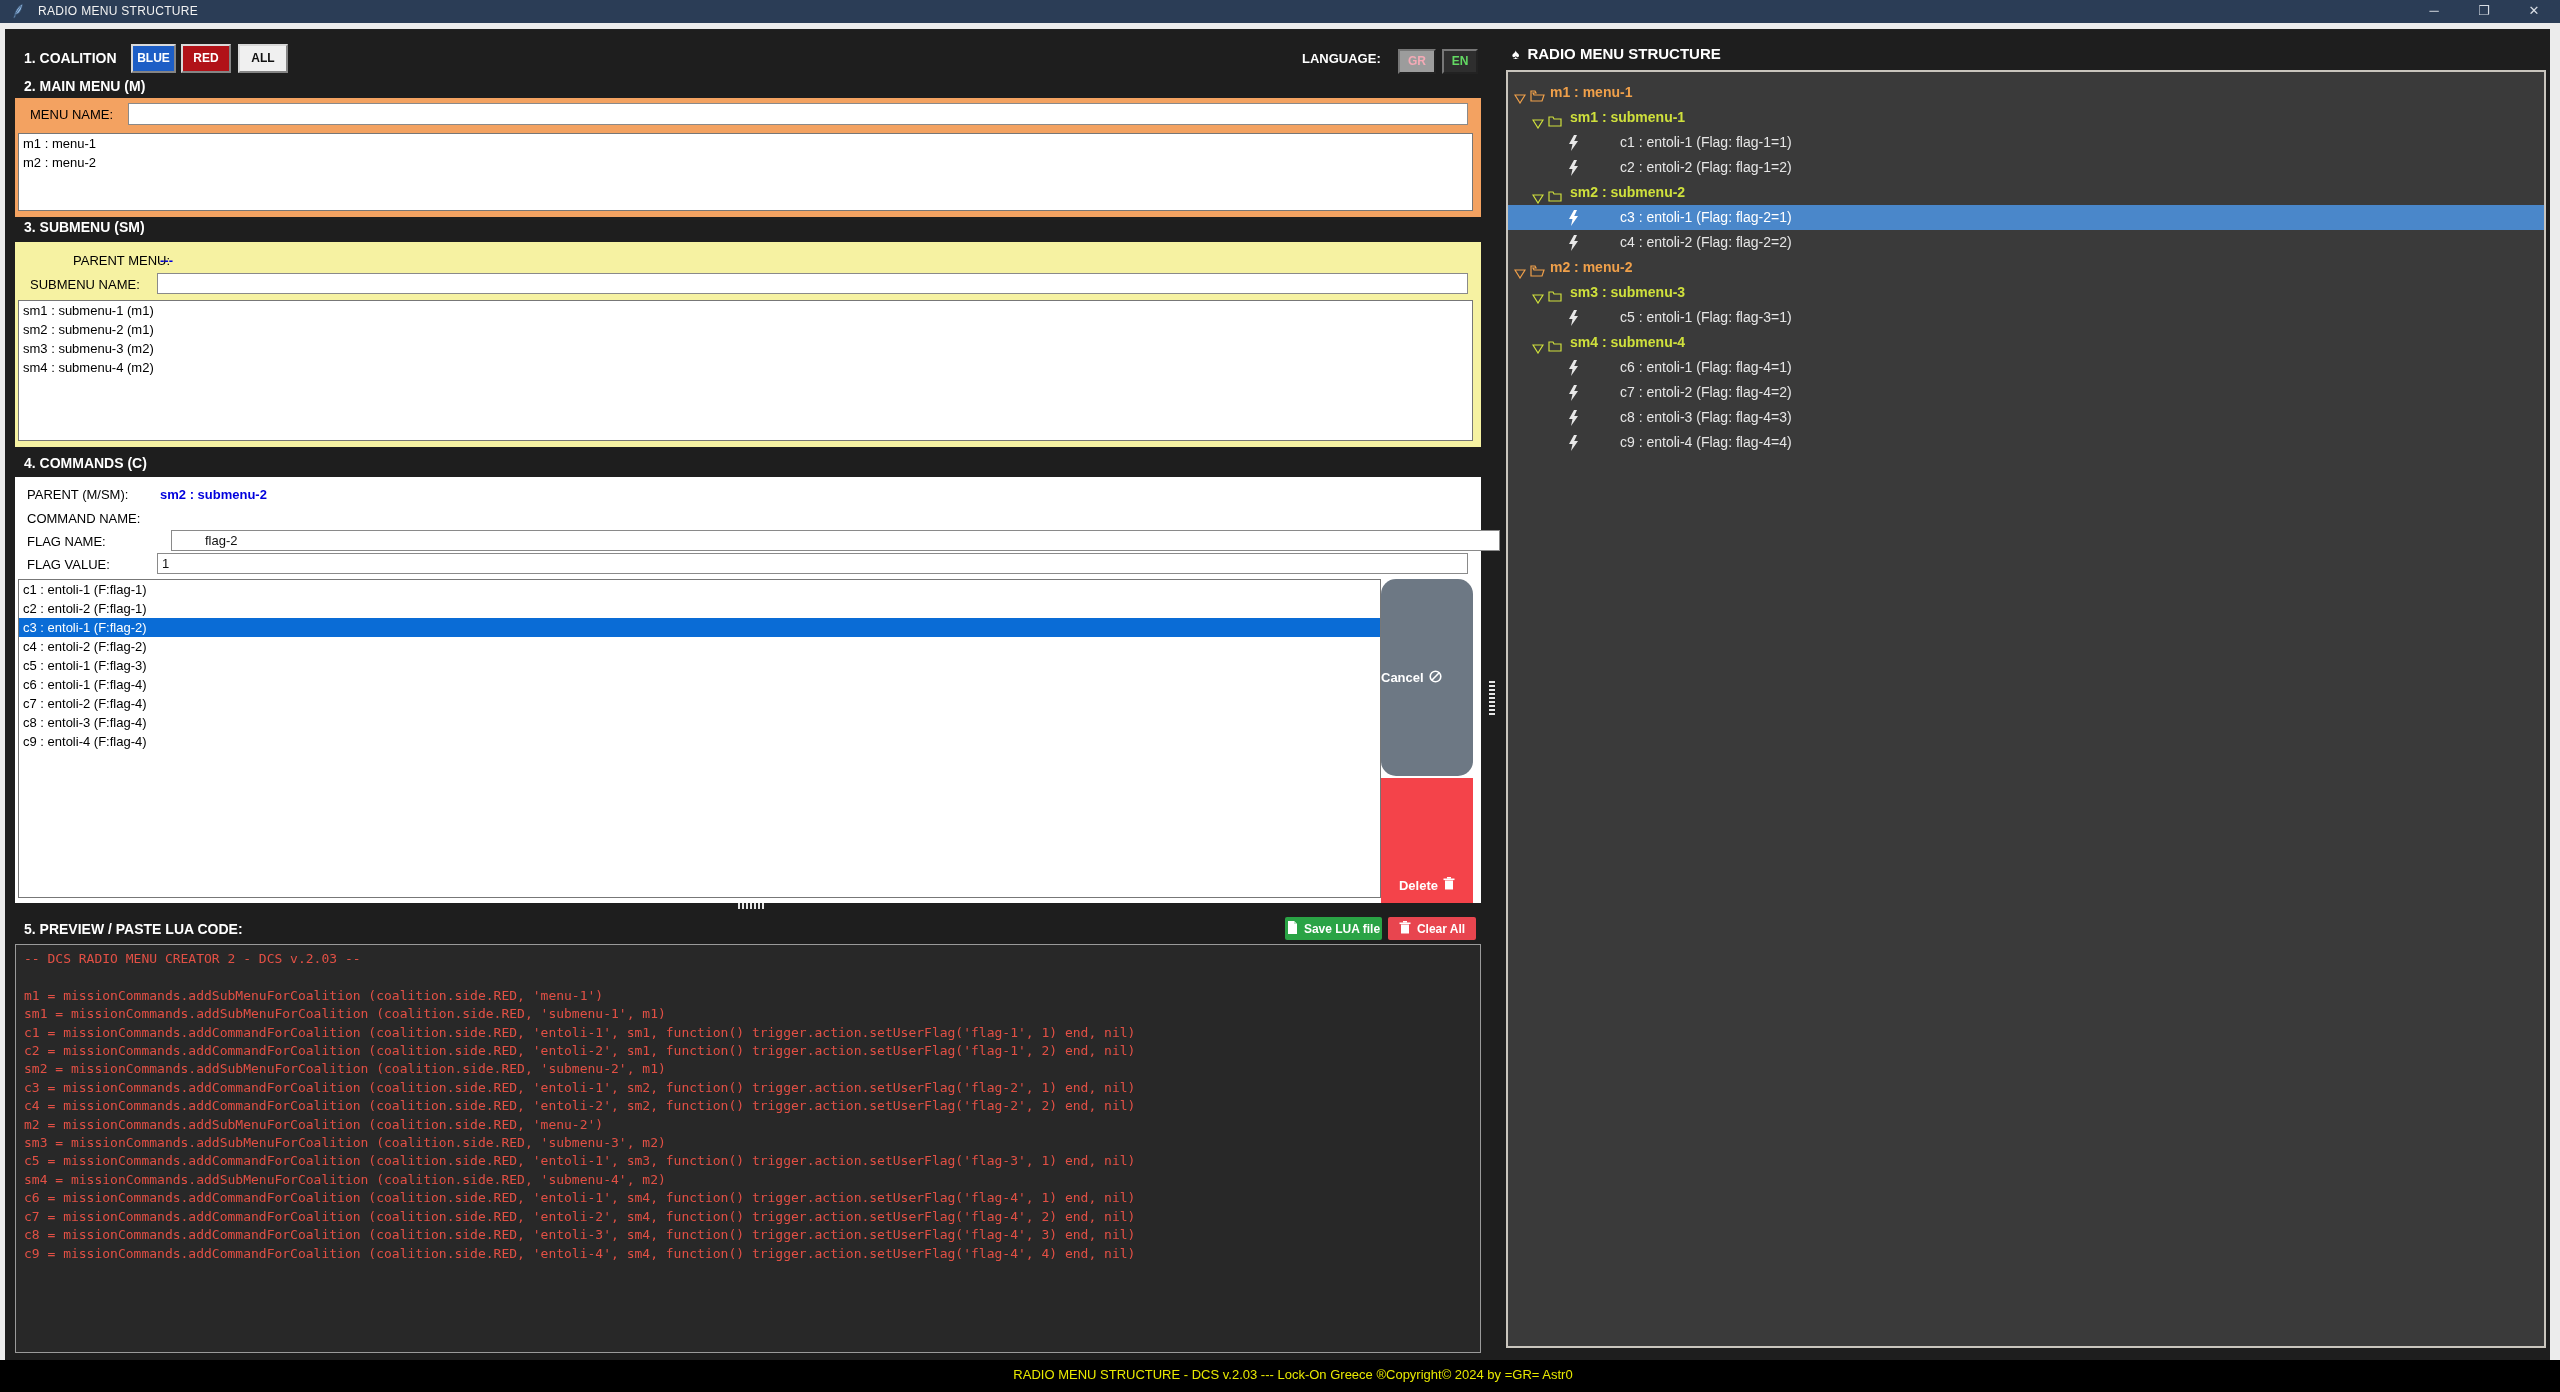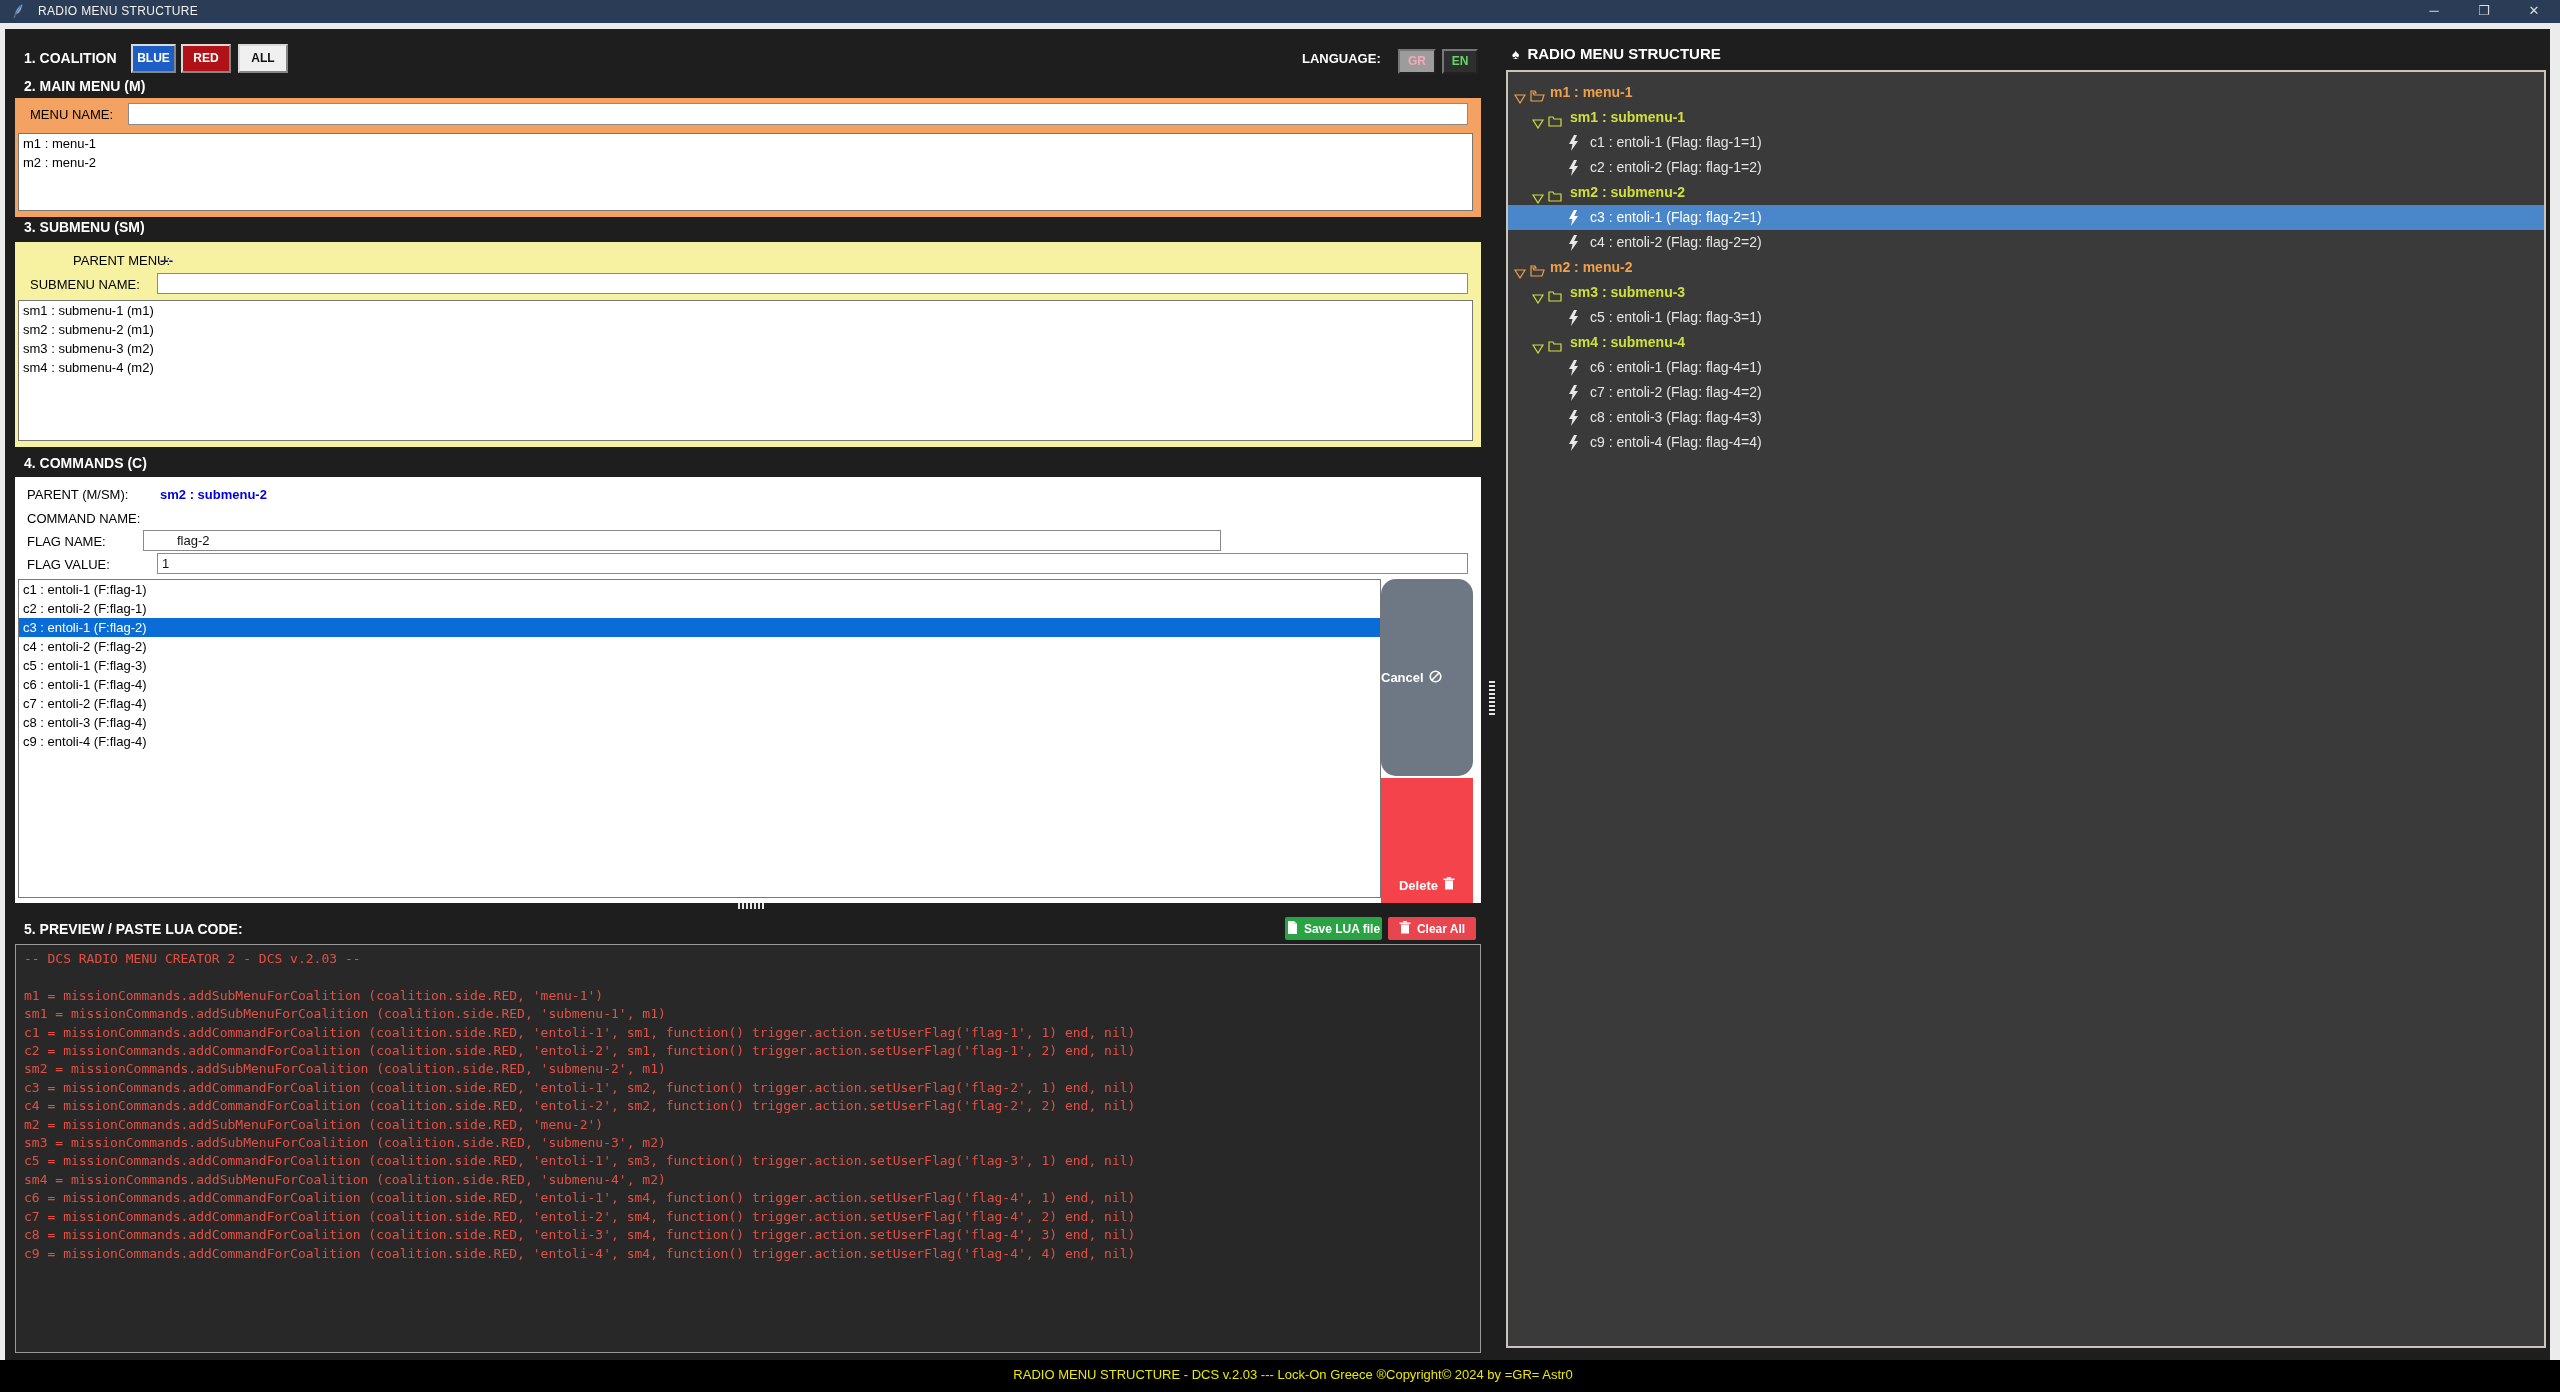"c1 : entoli-1 (Flag: flag-1=1)" .tree-row.lvl3 .t-label { margin-left: 82px -> 112px }
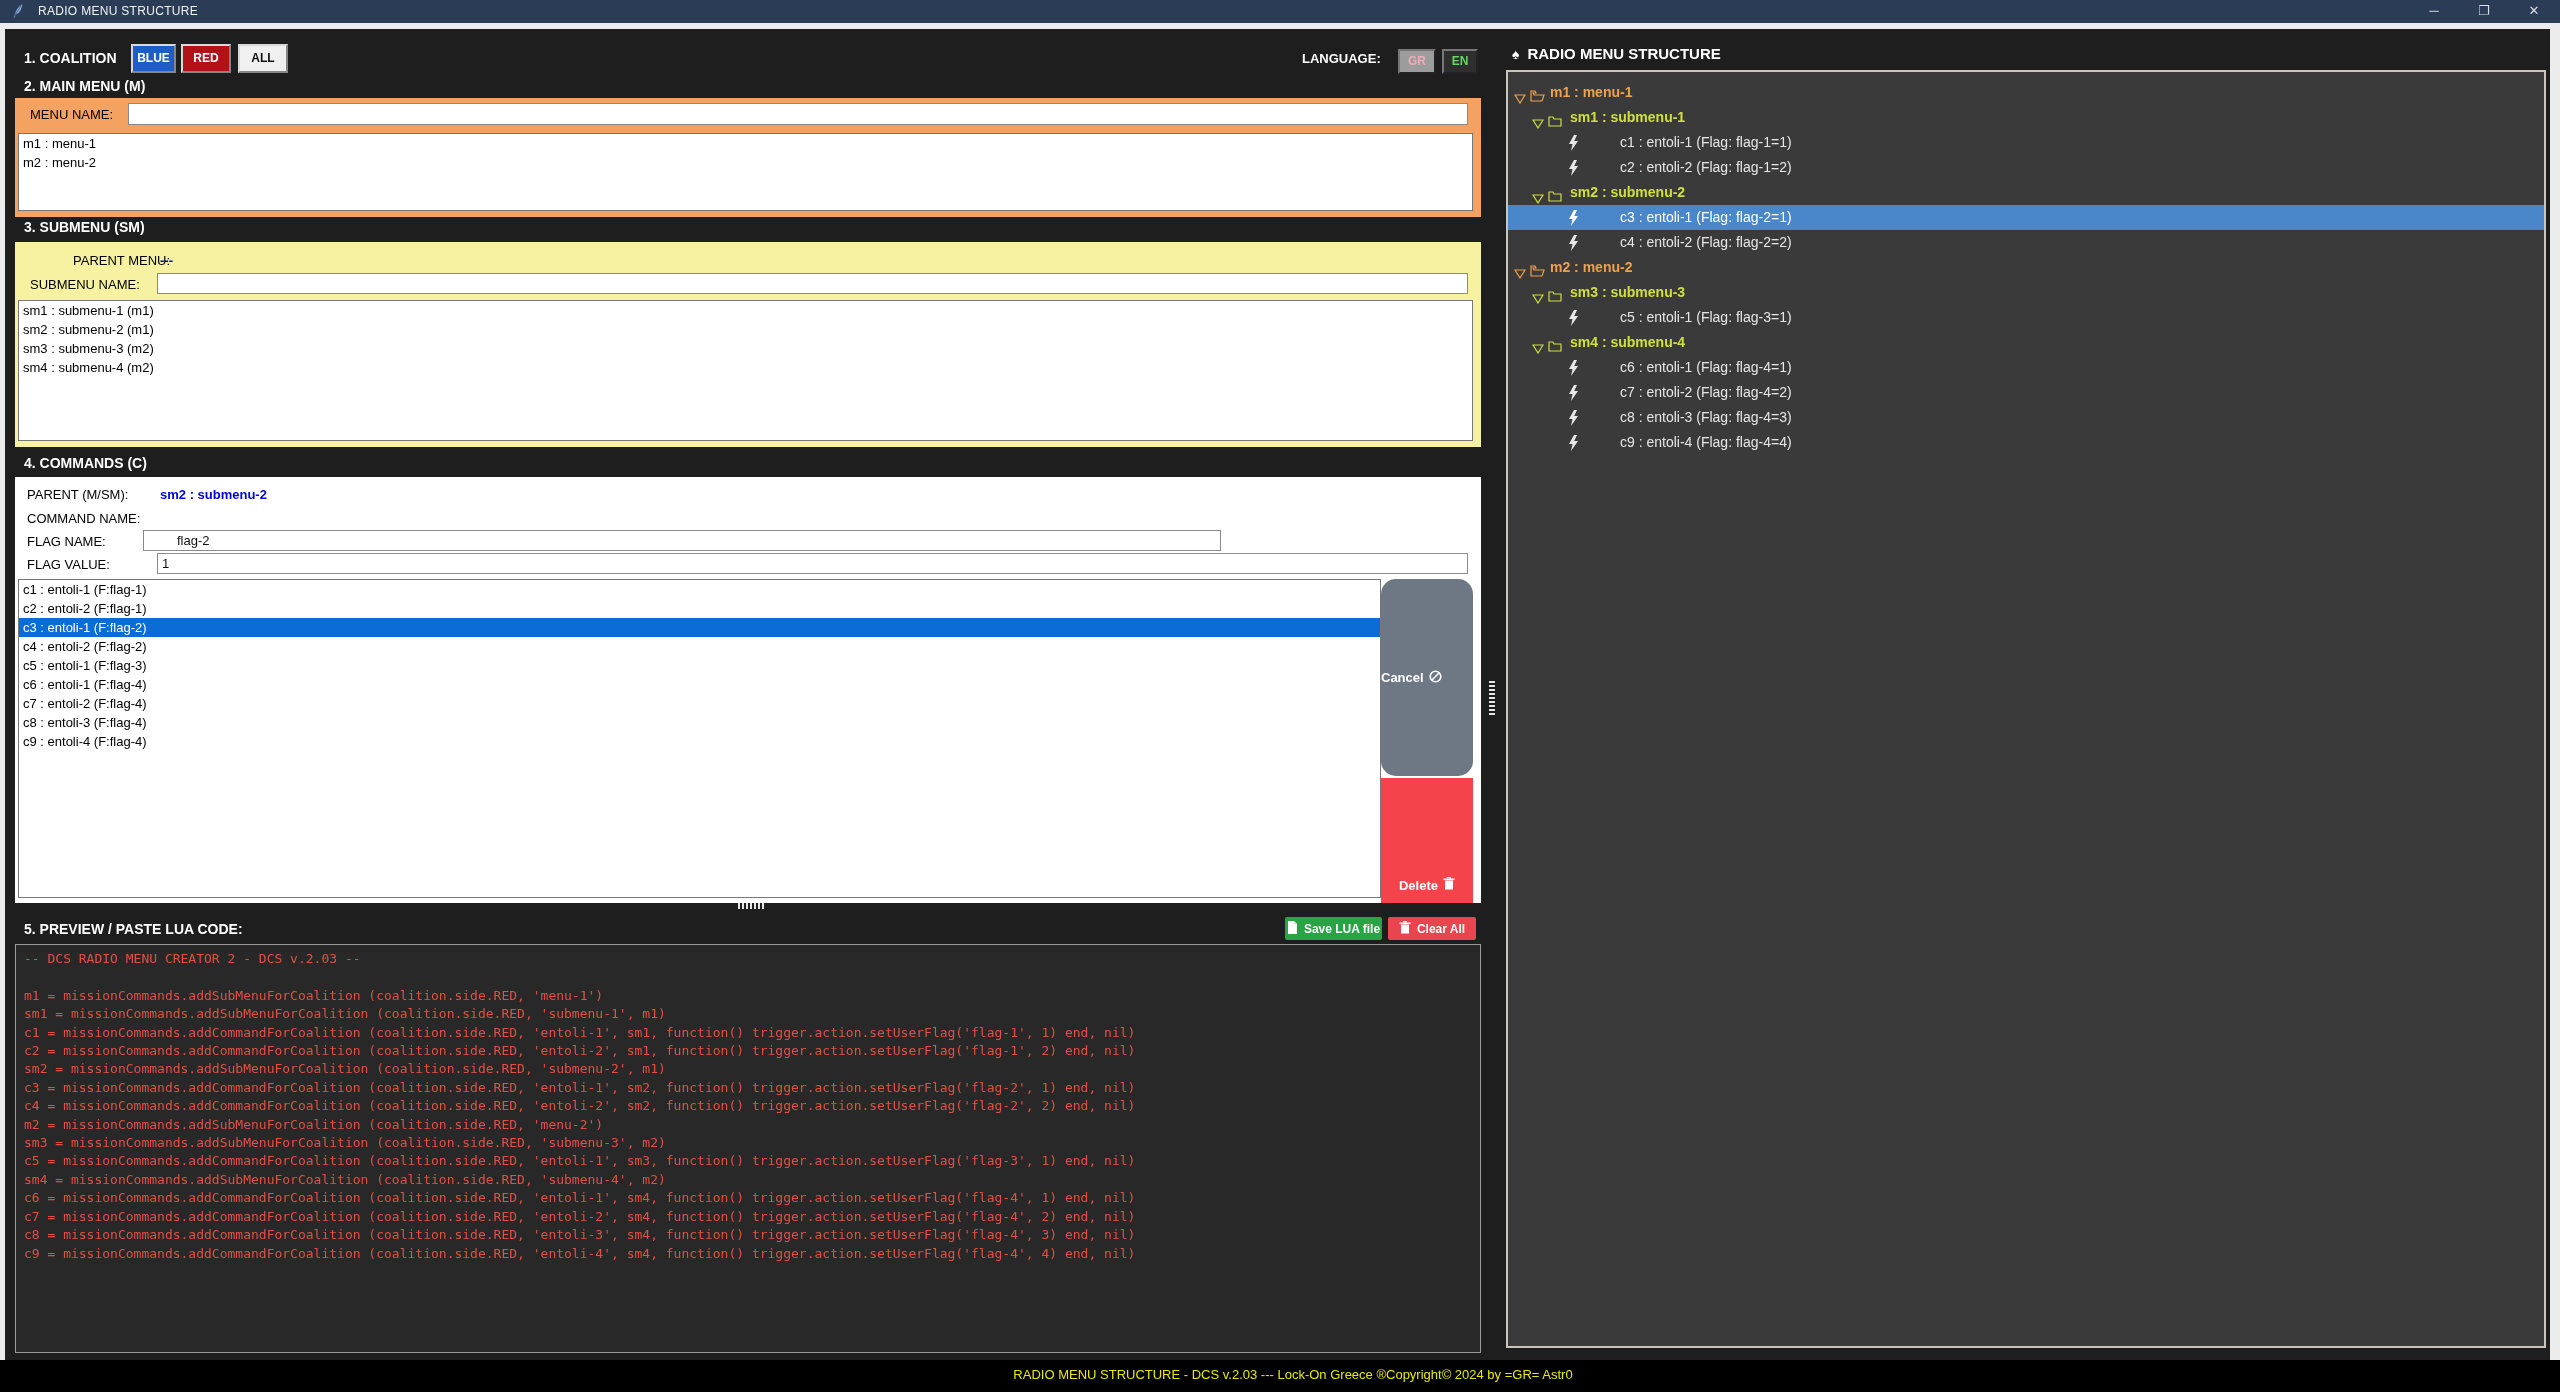"flag-2" input.fld-input { left: 128px -> 156px; width: 1078px -> 1329px }
